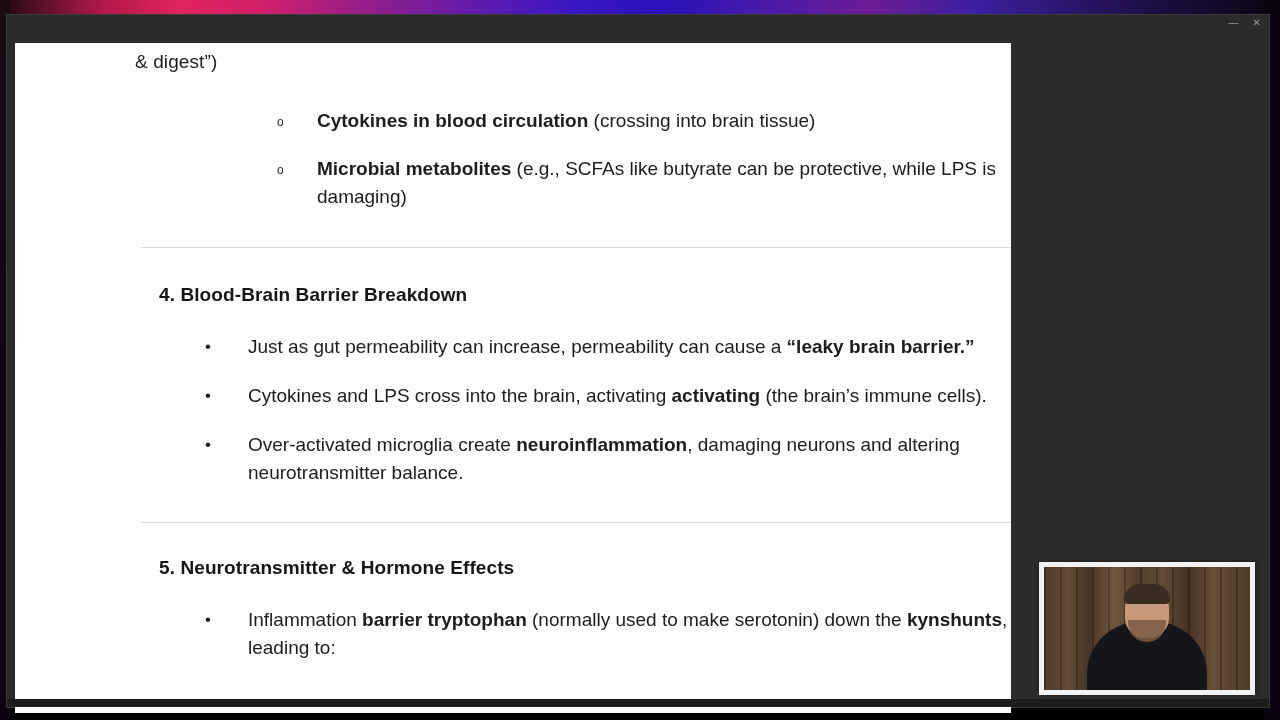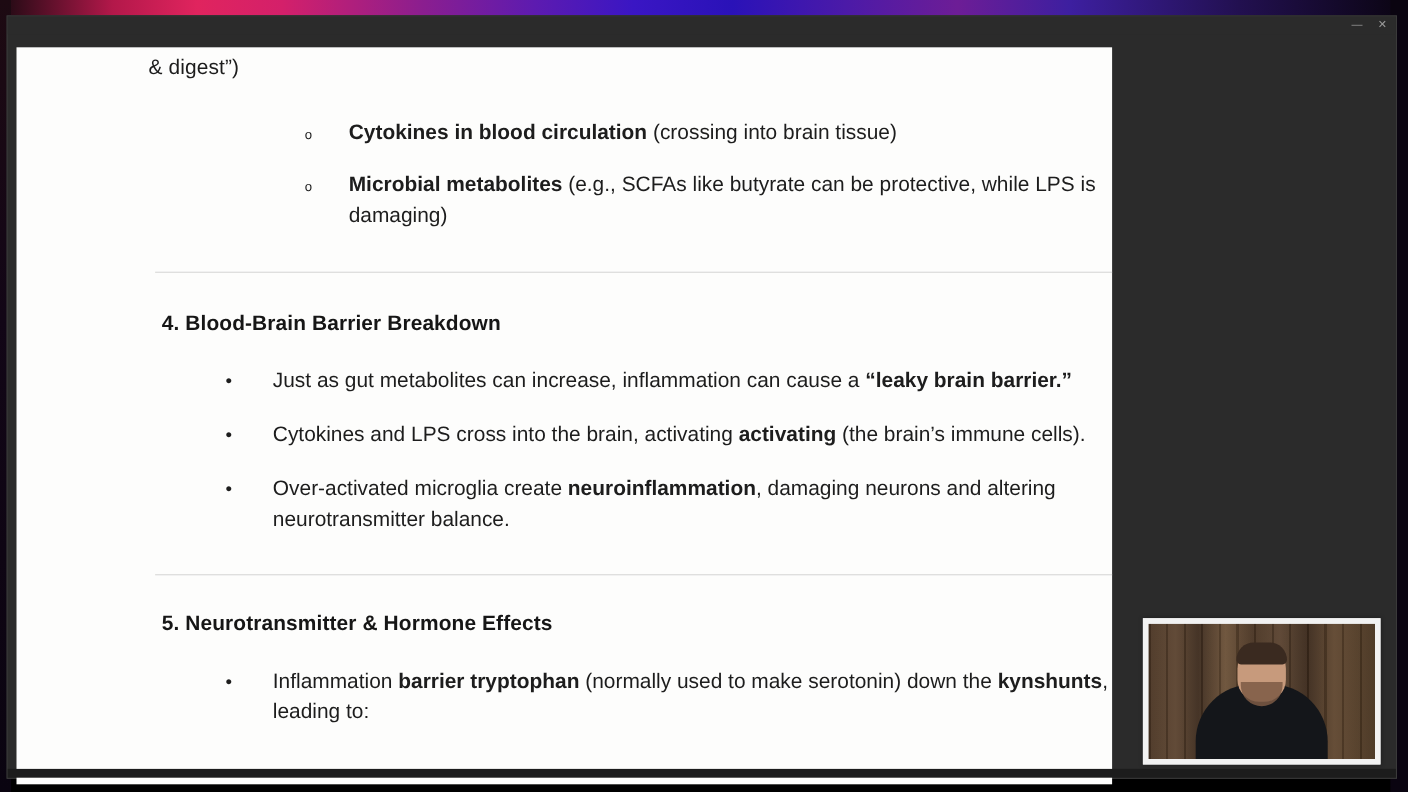"4. Blood-Brain Barrier Breakdown" .heading { left: 132px -> 144px }
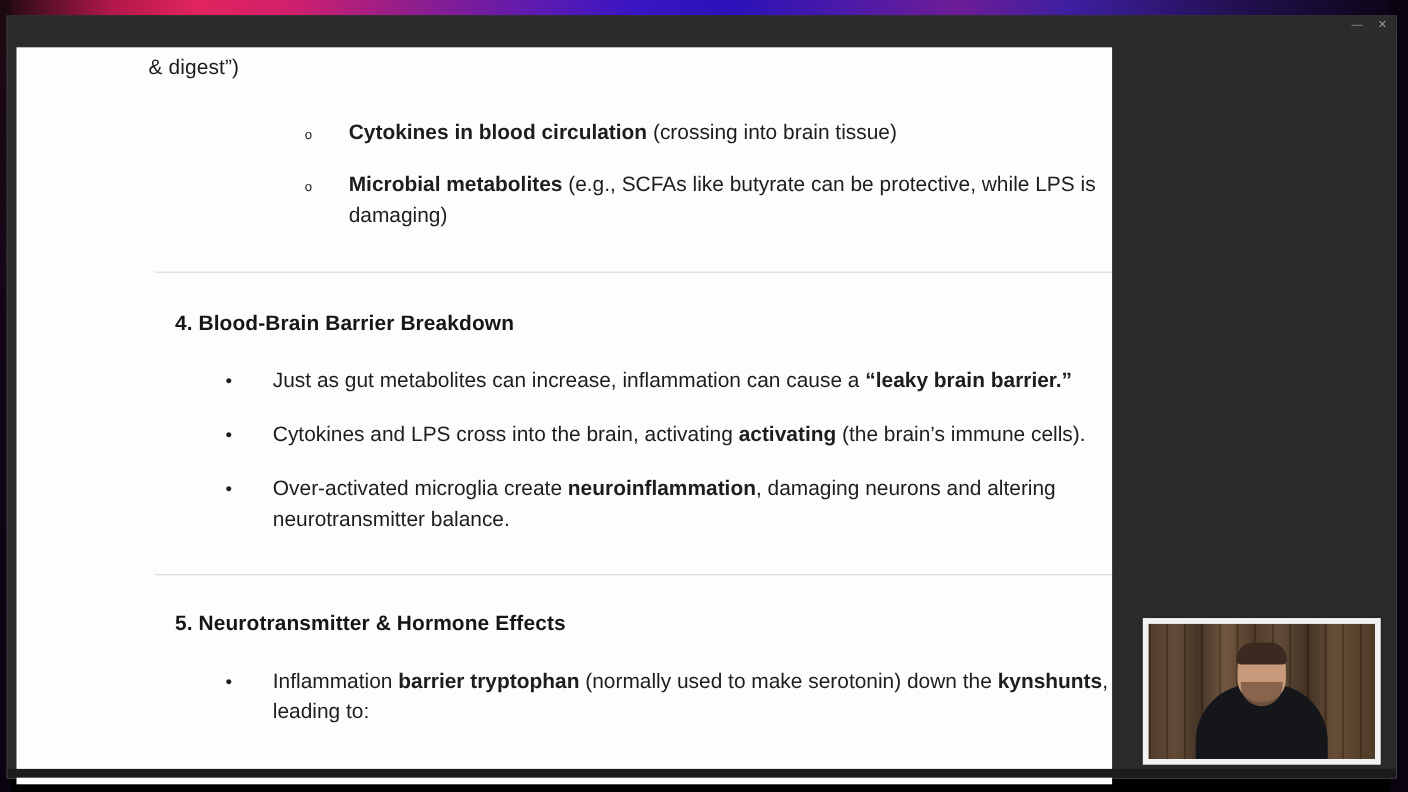"Just as gut metabolites can" span { text: metabolites can increase, inflammation -> permeability can increase, permeability }
